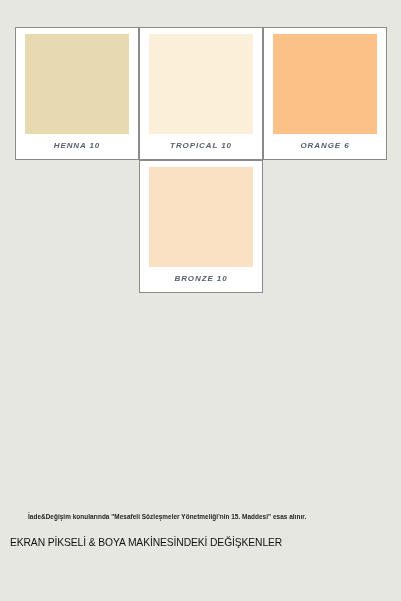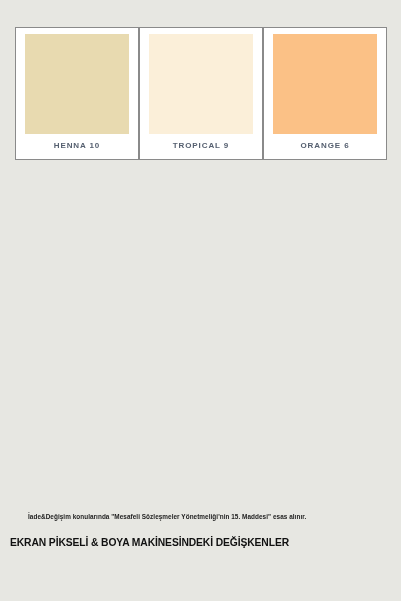"HENNA 10" .grid-cell { font-style: none -> italic }
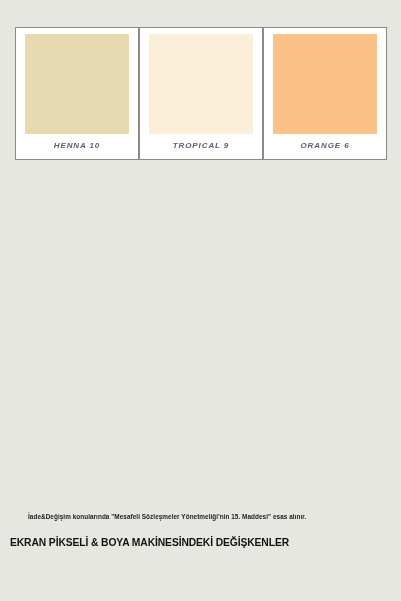"TROPICAL 9" div.swatch-label { text: 9 -> 10 }
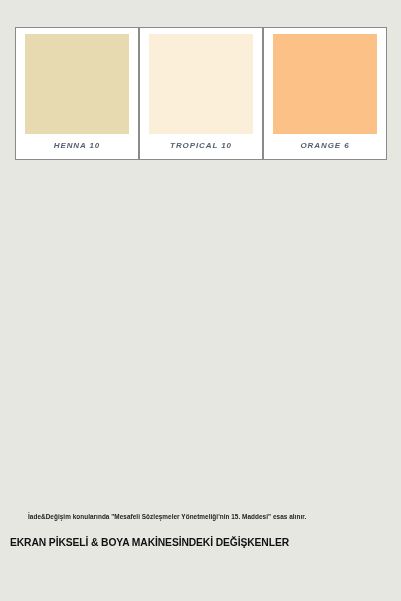"BRONZE 10" div.grid-cell { html: none -> <div> <div> <div></div> <div>BRONZE 10</div> </div> </div> }
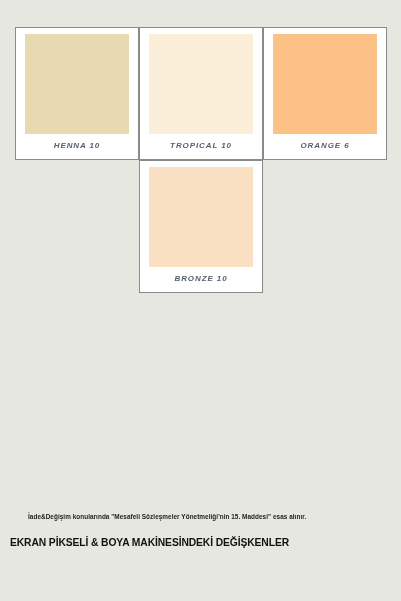"EKRAN PİKSELİ & BOYA MAKİNESİNDEKİ" #tone-warning { font-weight: 700 -> 400 }
